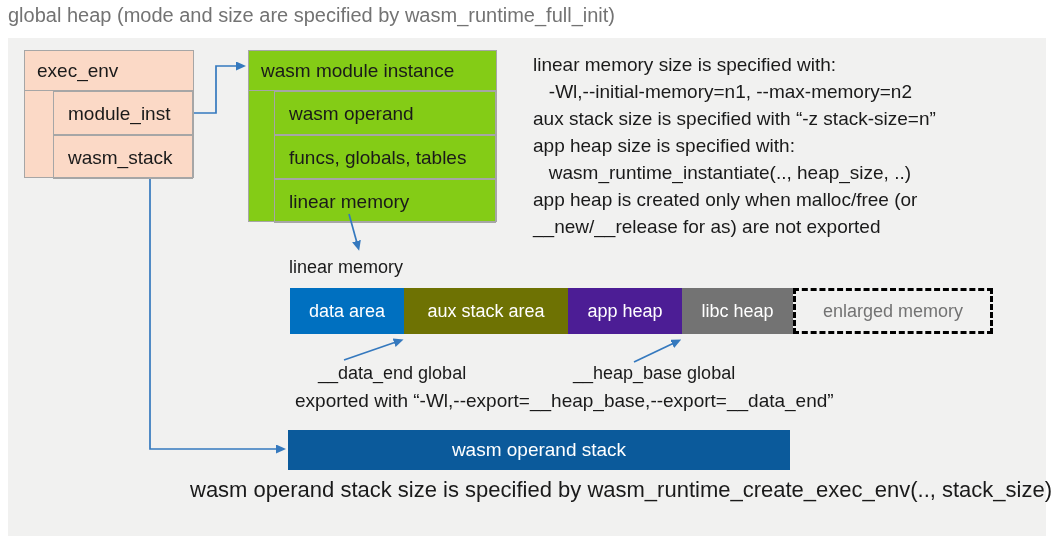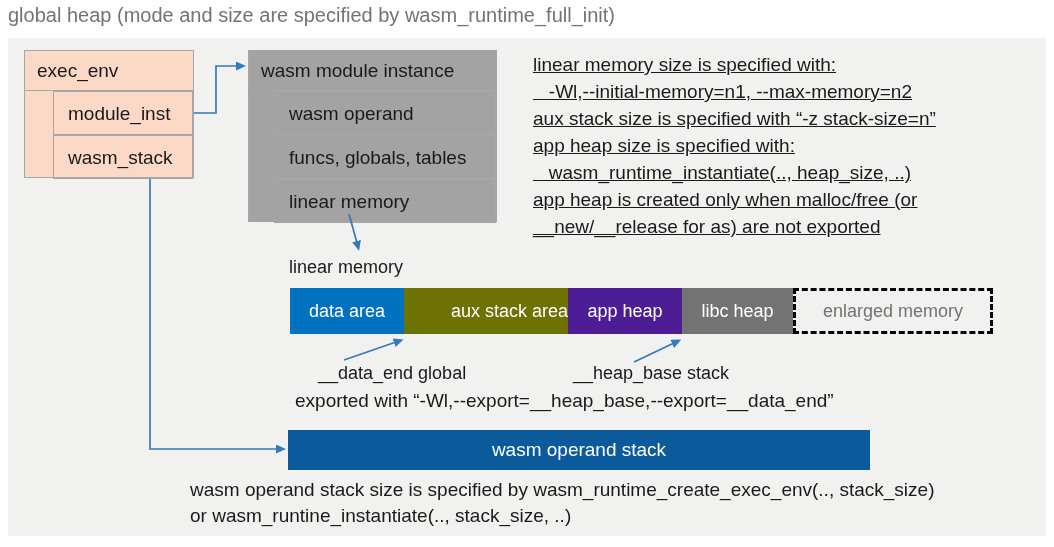"wasm module instance" #module-instance { background: #a3a3a3 -> #84cc16 }
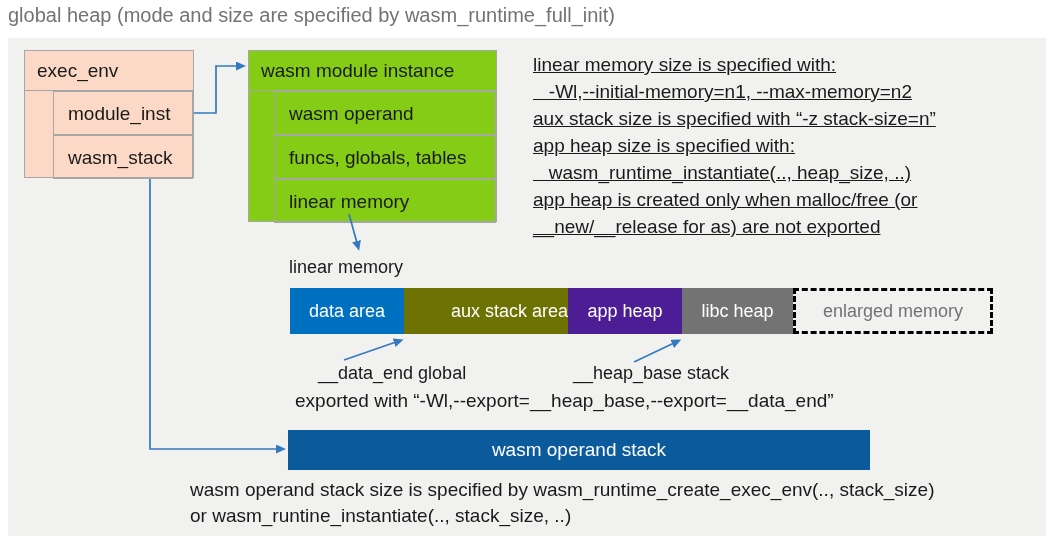"linear memory size is specified" .notes-right { text-decoration: underline -> none }
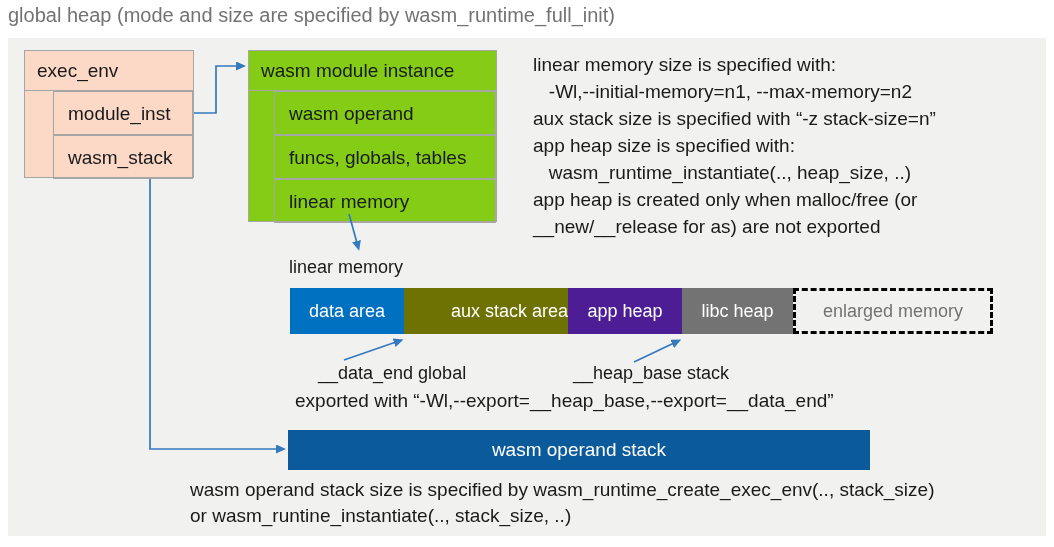"aux stack area" div.seg { text-align: right -> none }
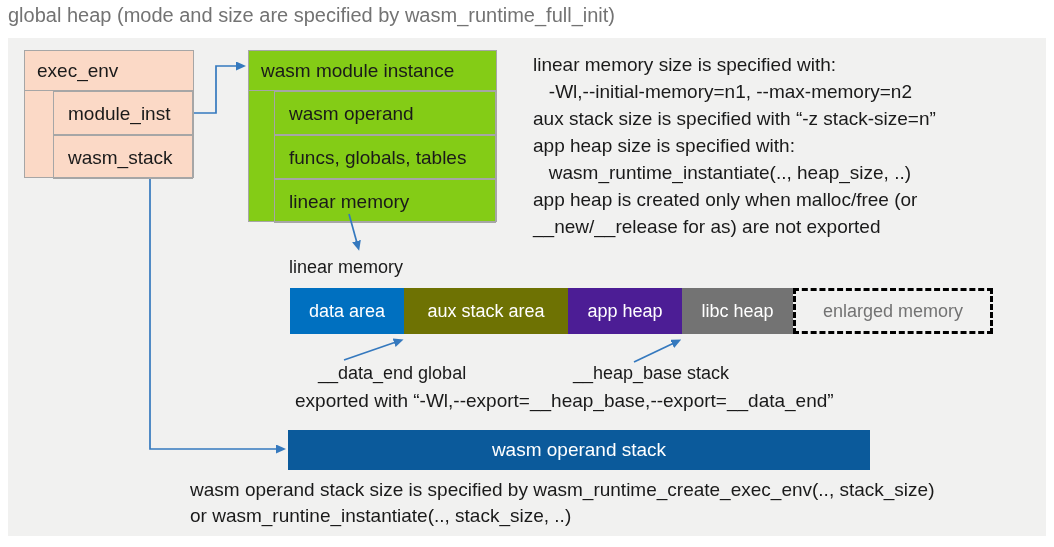"__heap_base stack" div.ann { text: stack -> global }
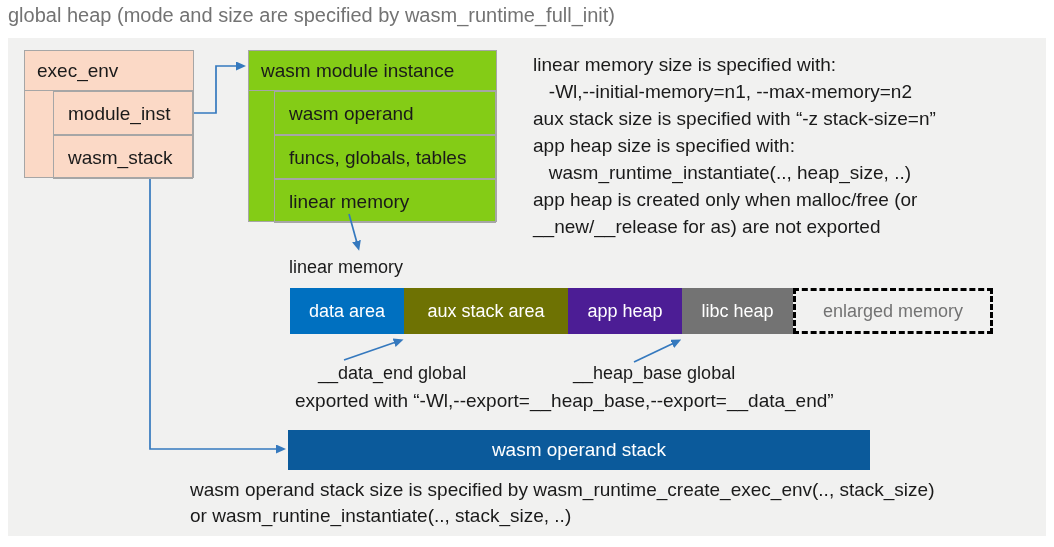"wasm operand stack" .op-stack { width: 582px -> 502px }
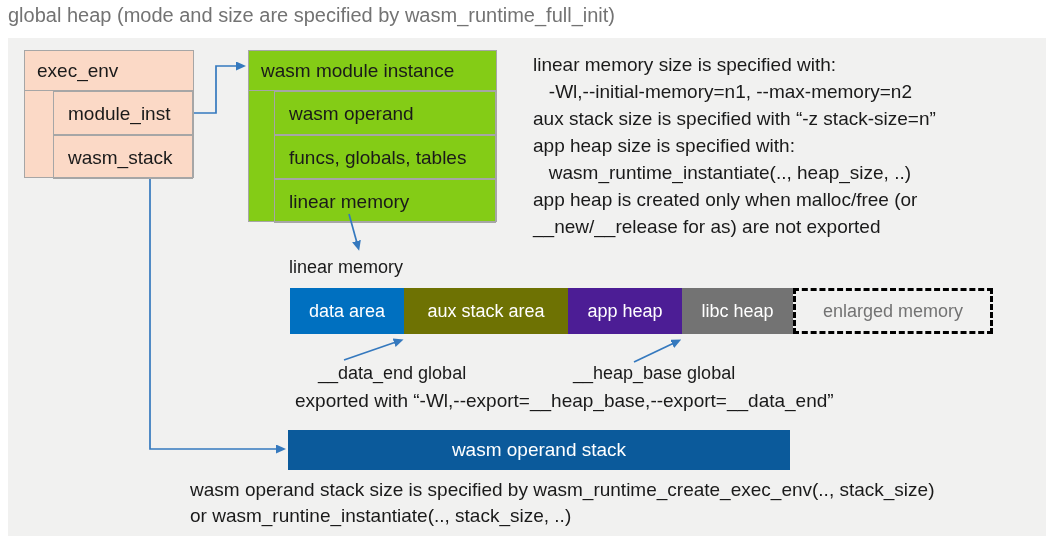"wasm operand stack size is" .op-note { font-size: 19px -> 22px }
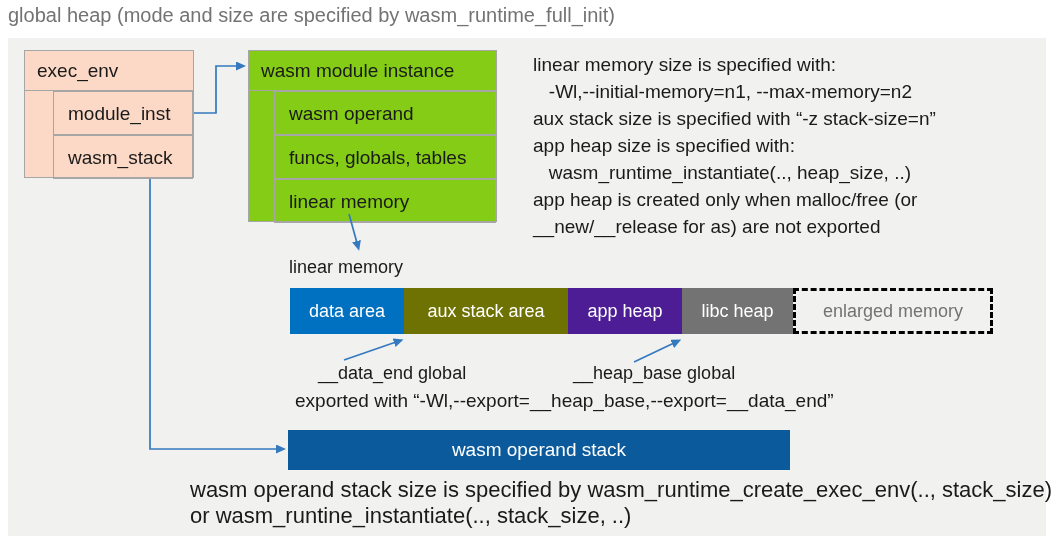"or wasm_runtine_instantiate(..," div { html: <div>or wasm_runtine_instantiate(.., stack_size, ..)</div> -> none }
